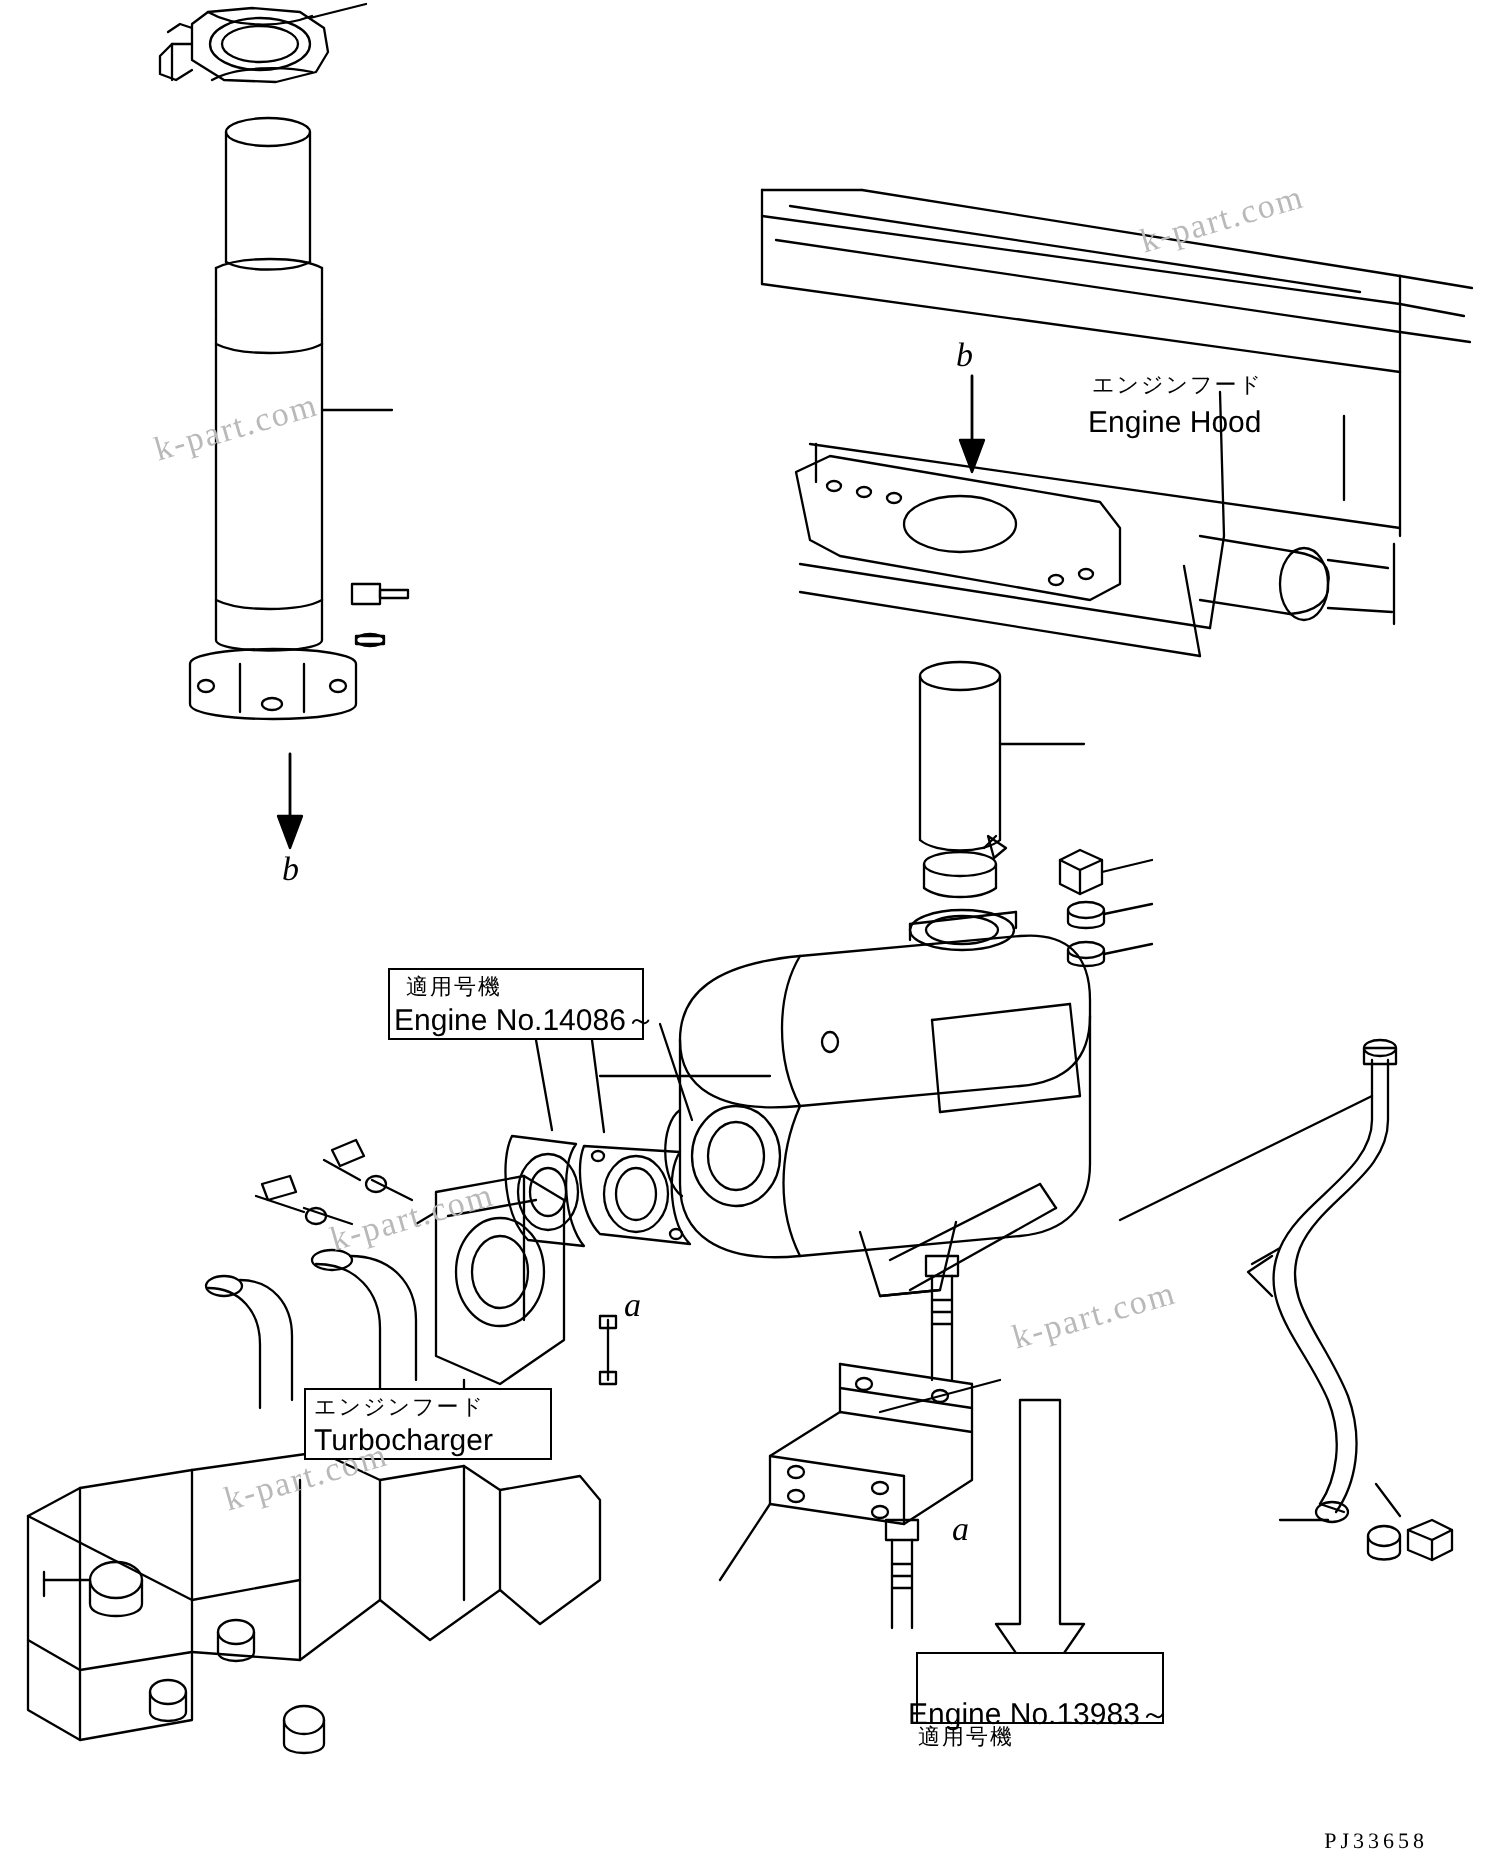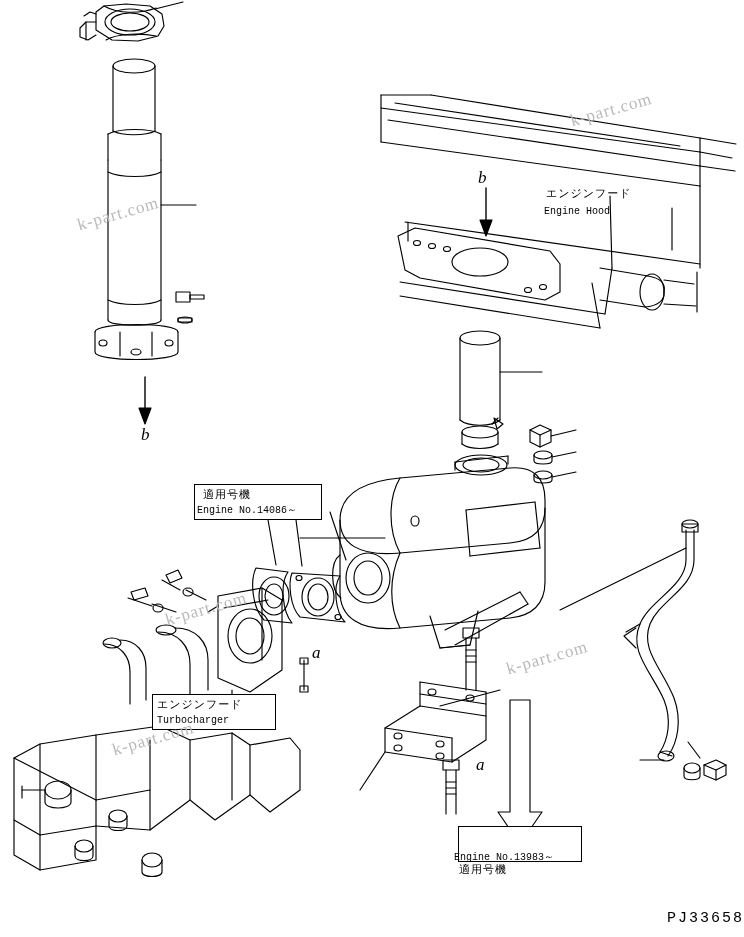"Engine Hood" .lbl { font-family: Liberation Mono, monospace -> Liberation Sans, sans-serif; font-size: 10px -> 15px }
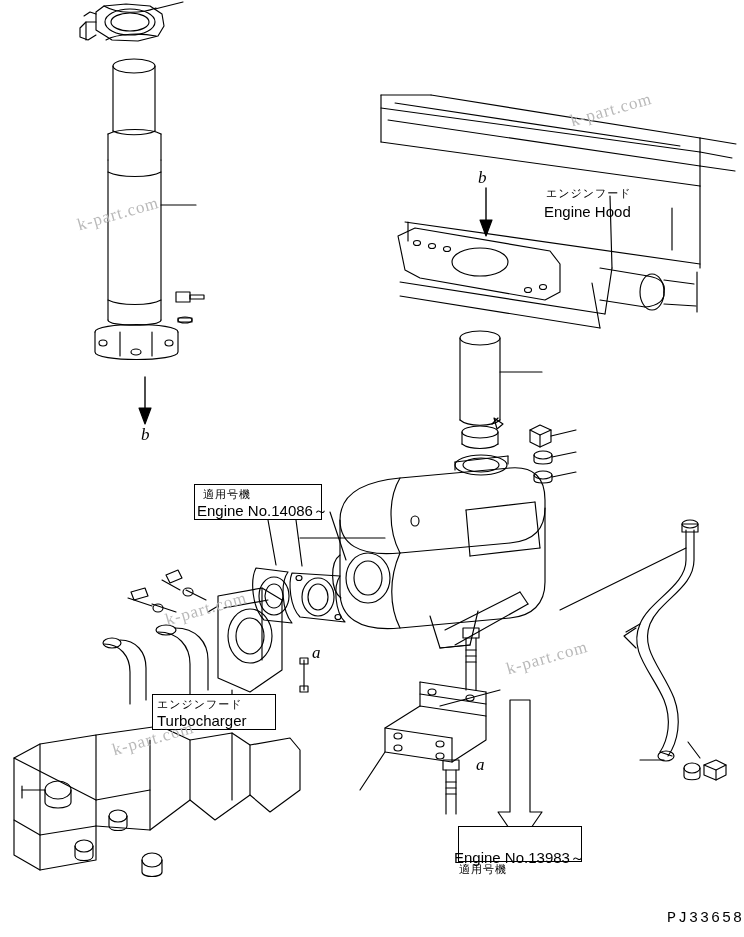"PJ33658" .partno { font-family: Liberation Mono, monospace -> Liberation Serif, serif; font-size: 15px -> 11px; right: 0 -> 30px }
